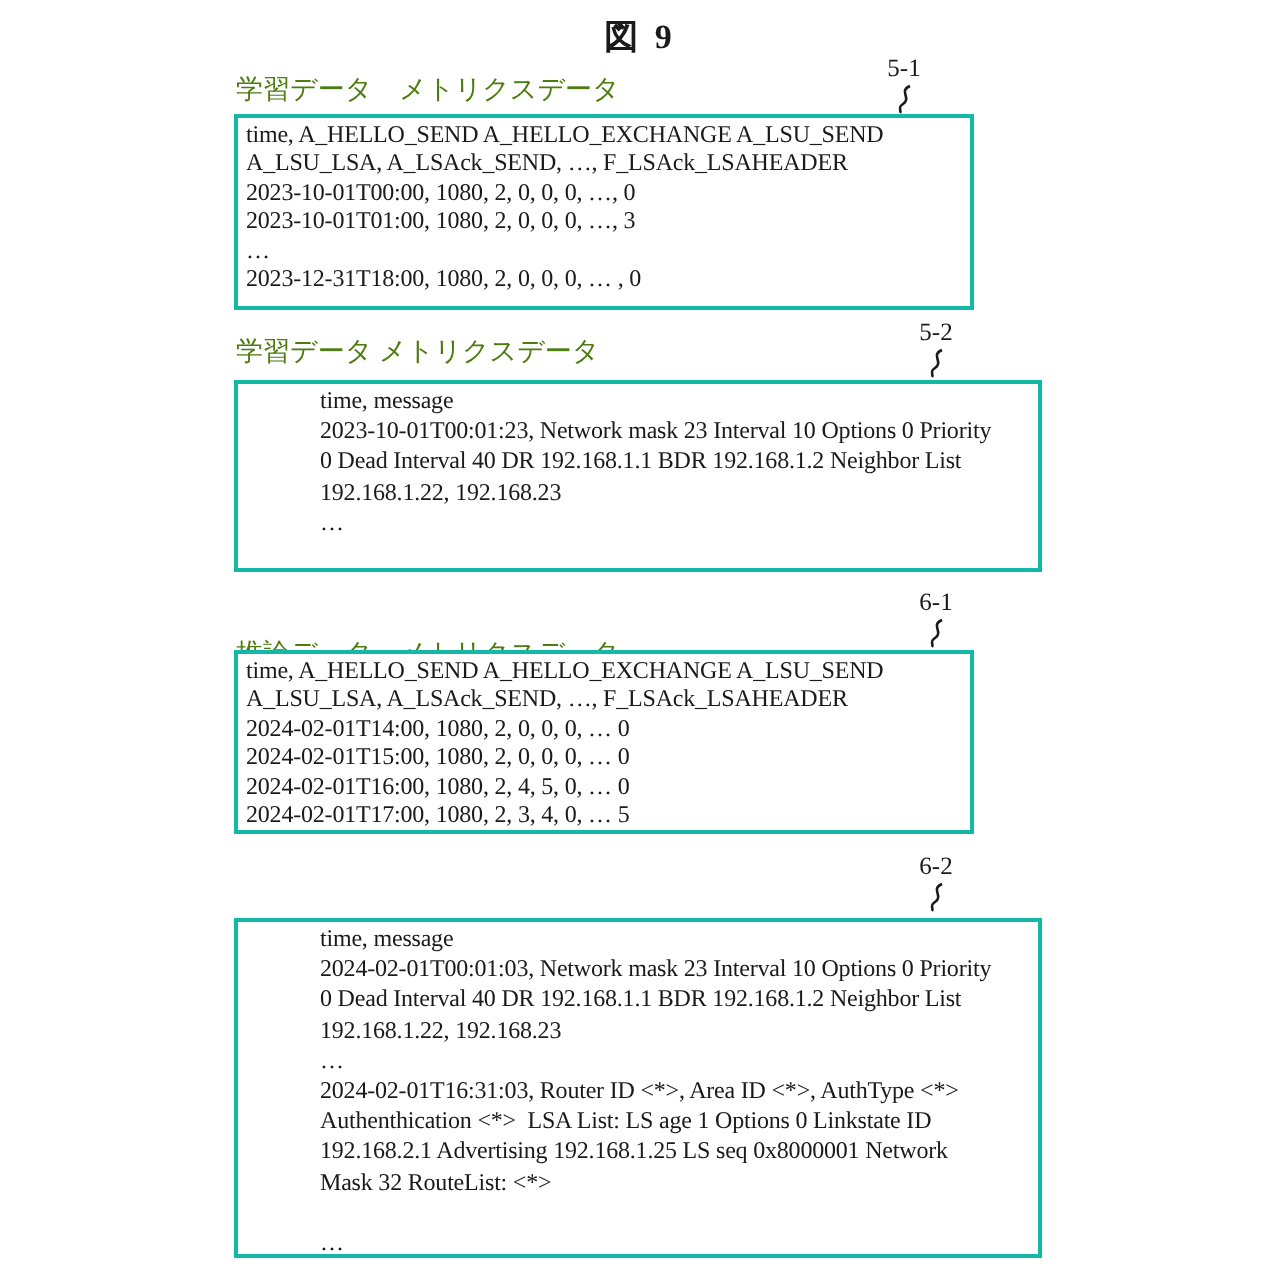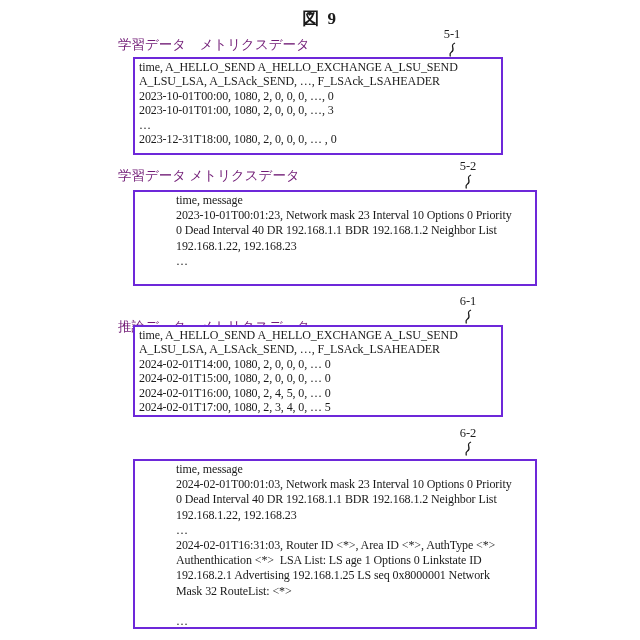"学習データ メトリクスデータ" .sec-label { color: #701a75 -> #4d7c0f }
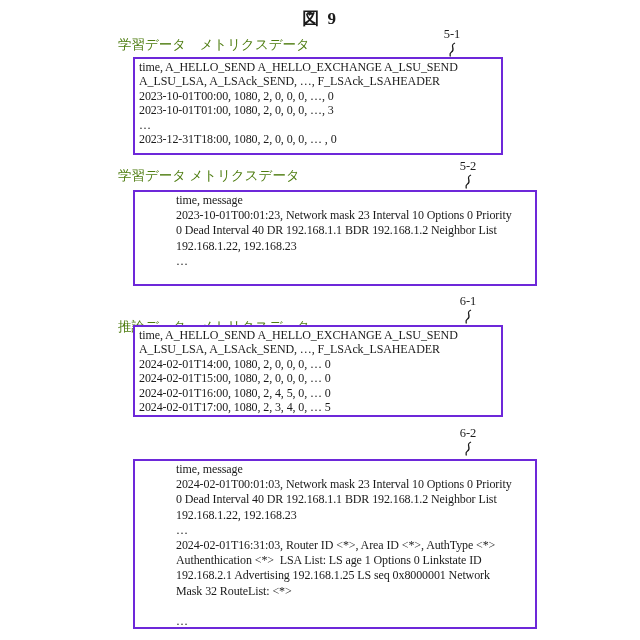"time, A_HELLO_SEND A_HELLO_EXCHANGE" .box { border: 2px solid #6d28d9 -> 2px solid #14b8a6; margin-left: 16px -> none }
